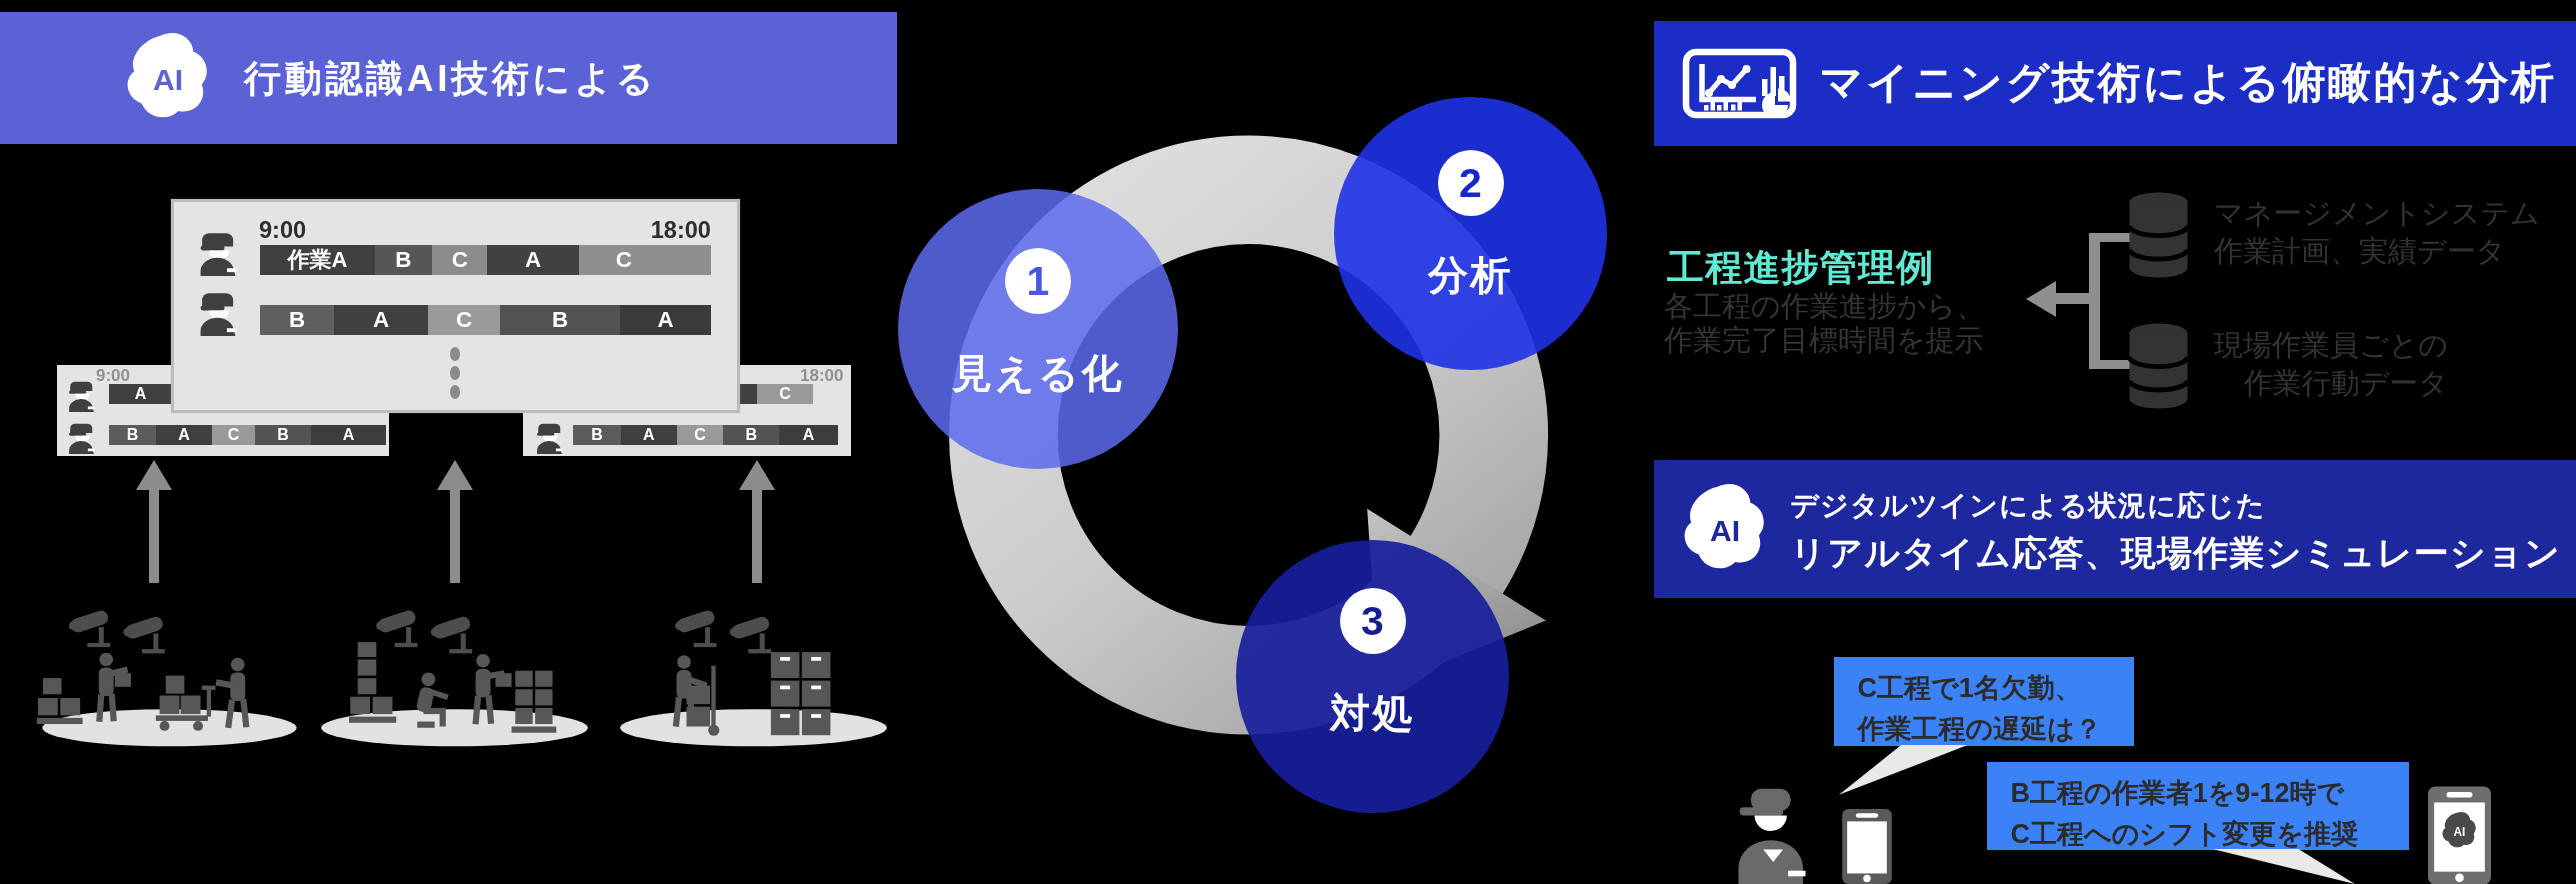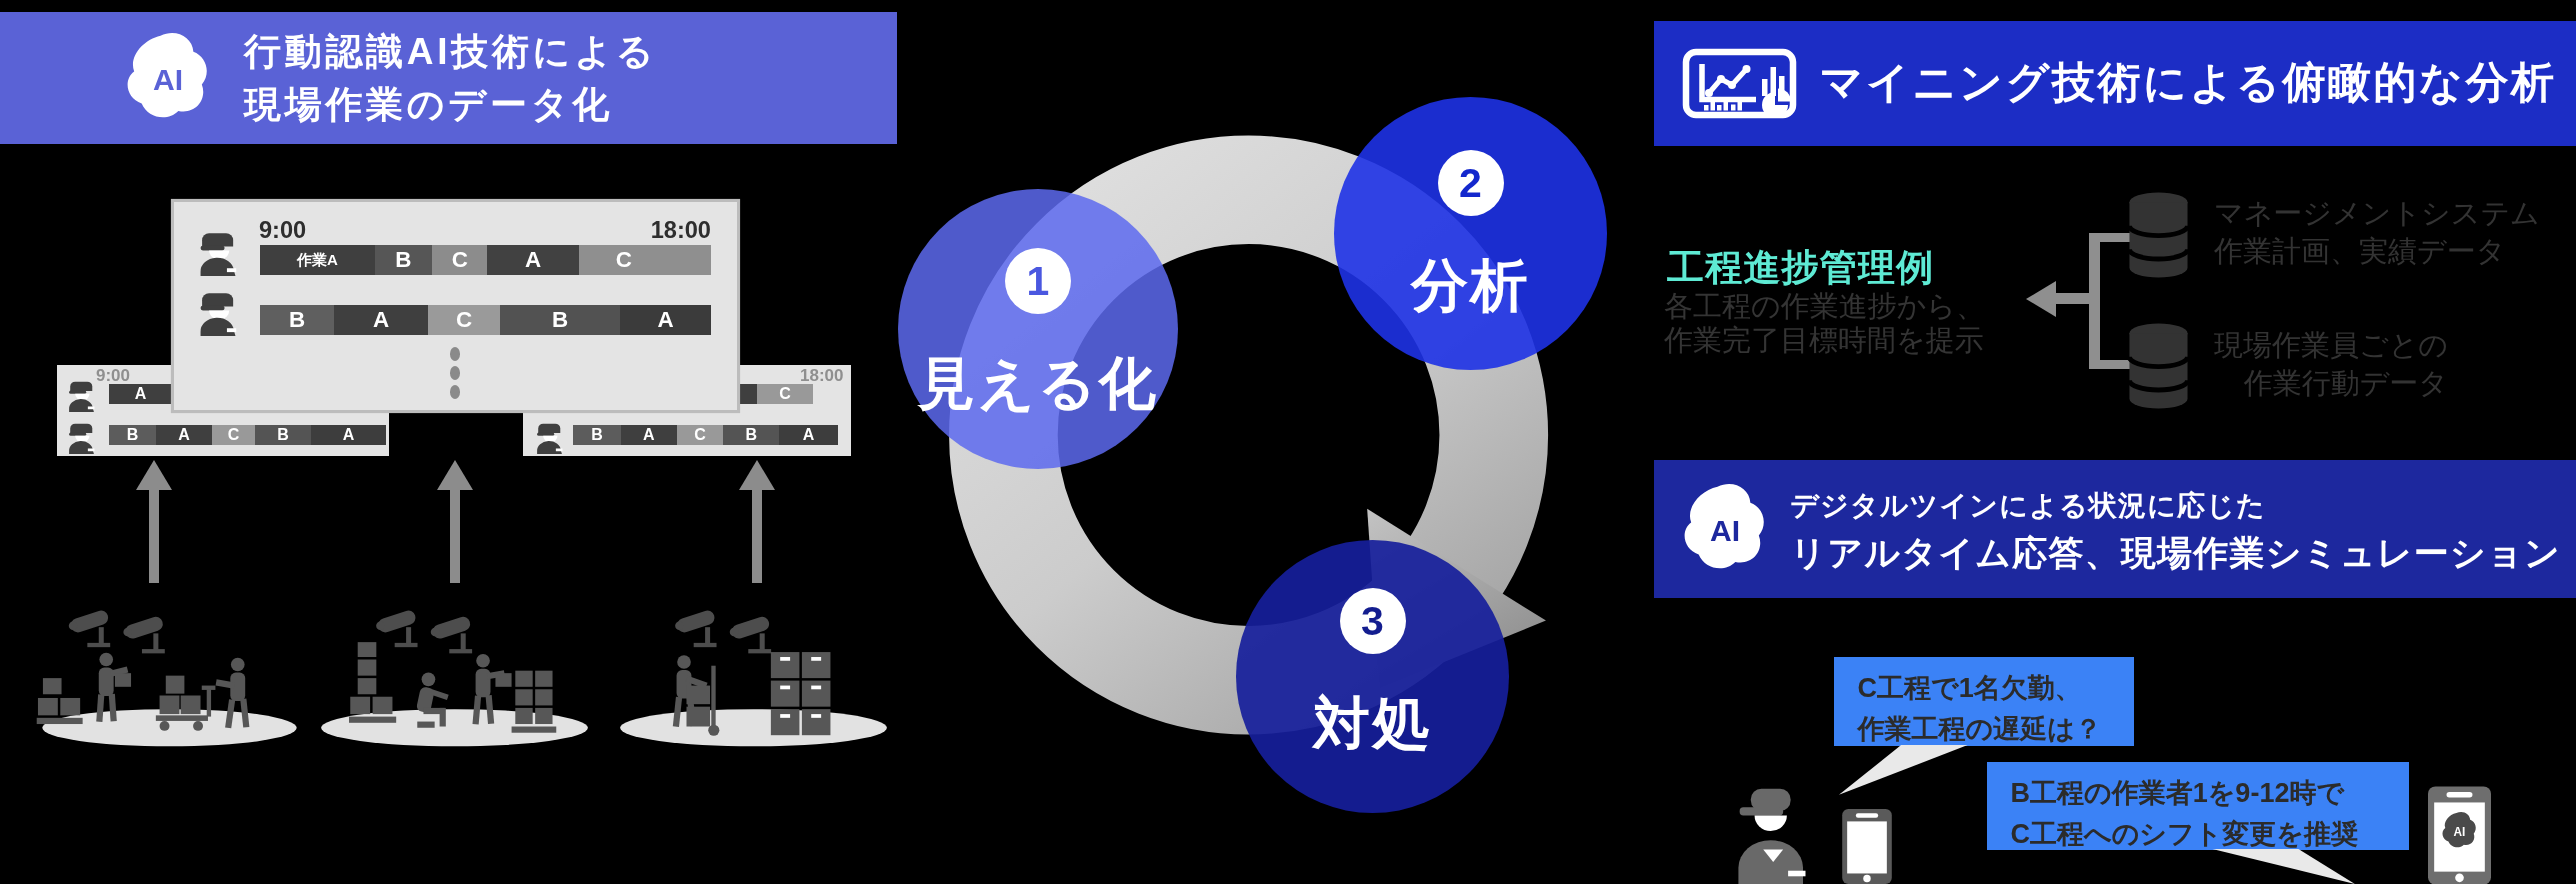"現場作業のデータ化" div.banner-text { html: <div>現場作業のデータ化</div> -> none }
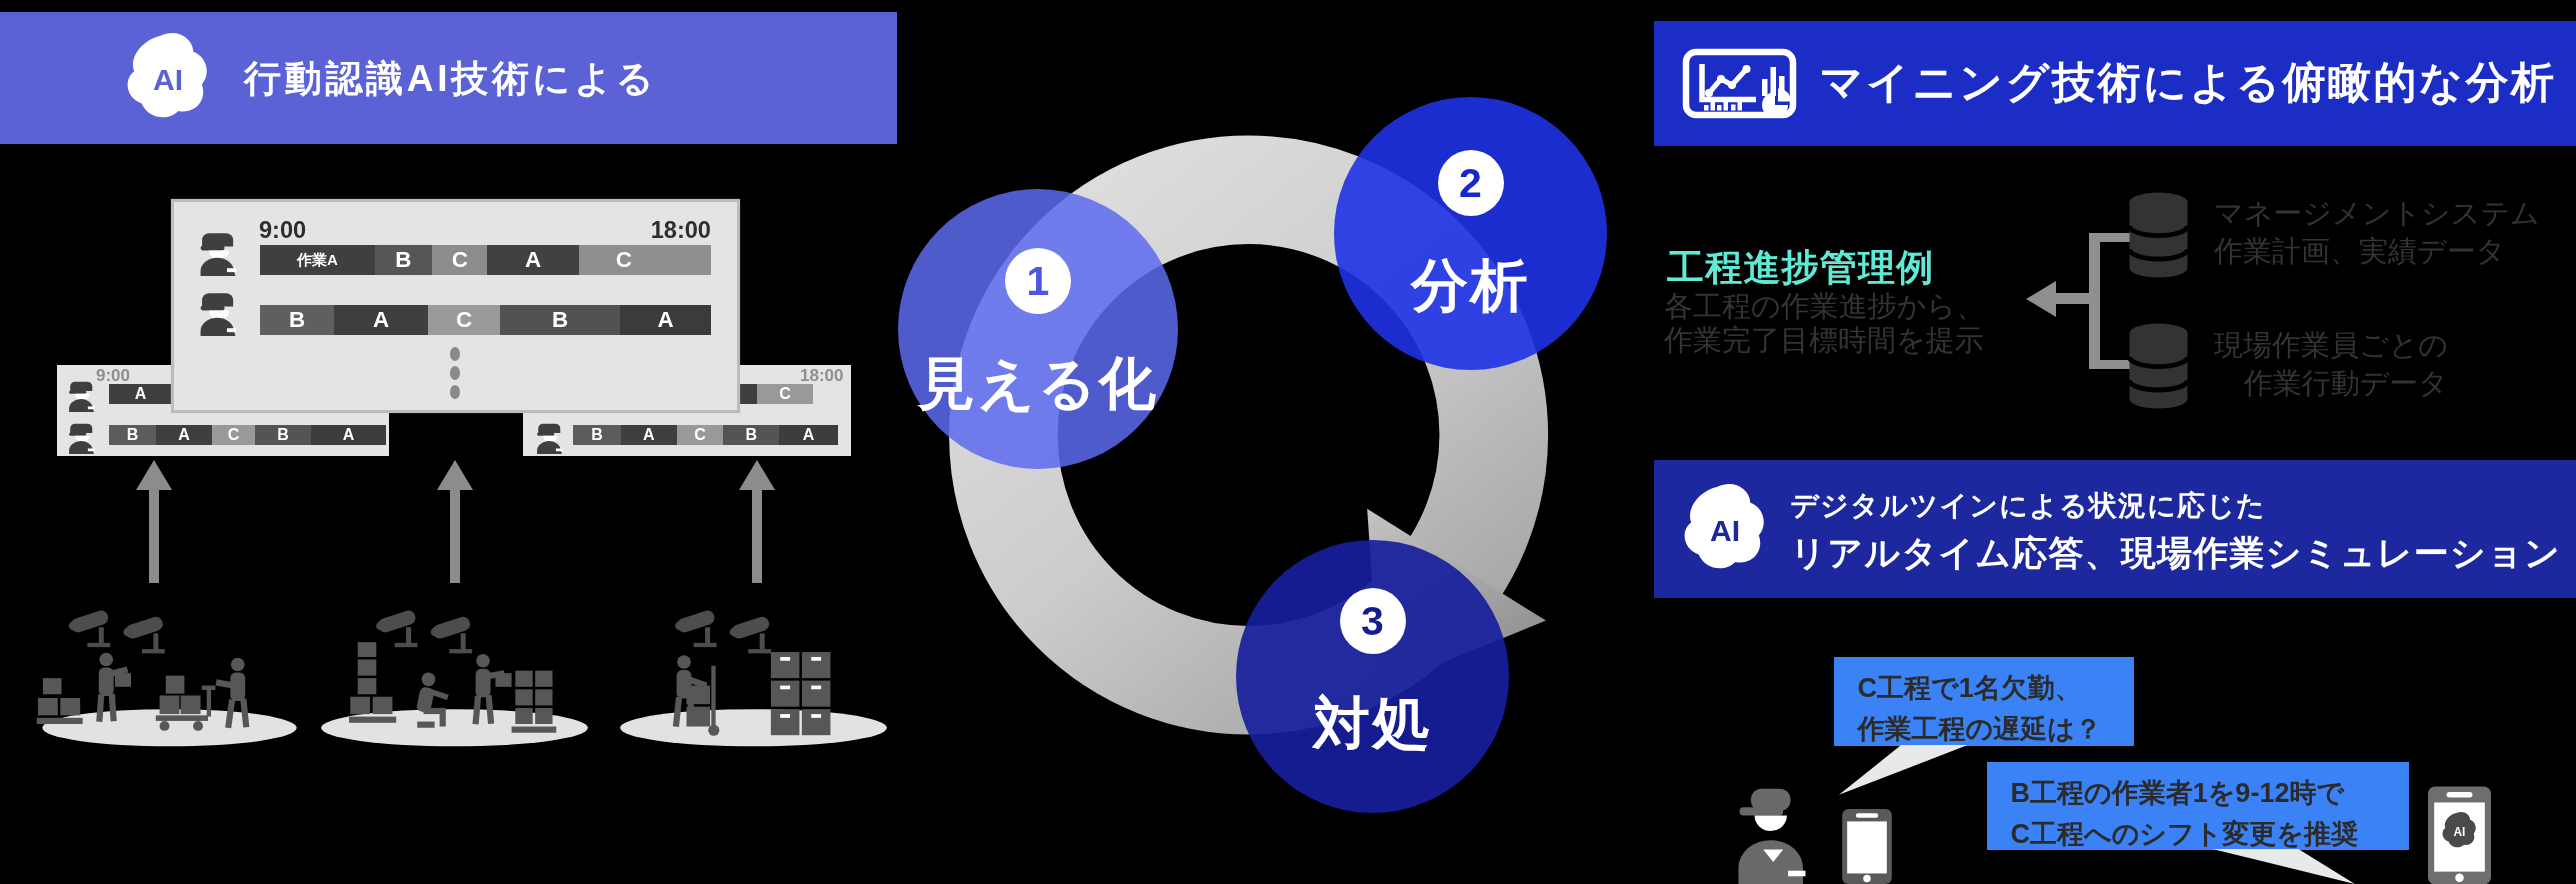"作業A" div.seg { font-size: 15px -> 22px }
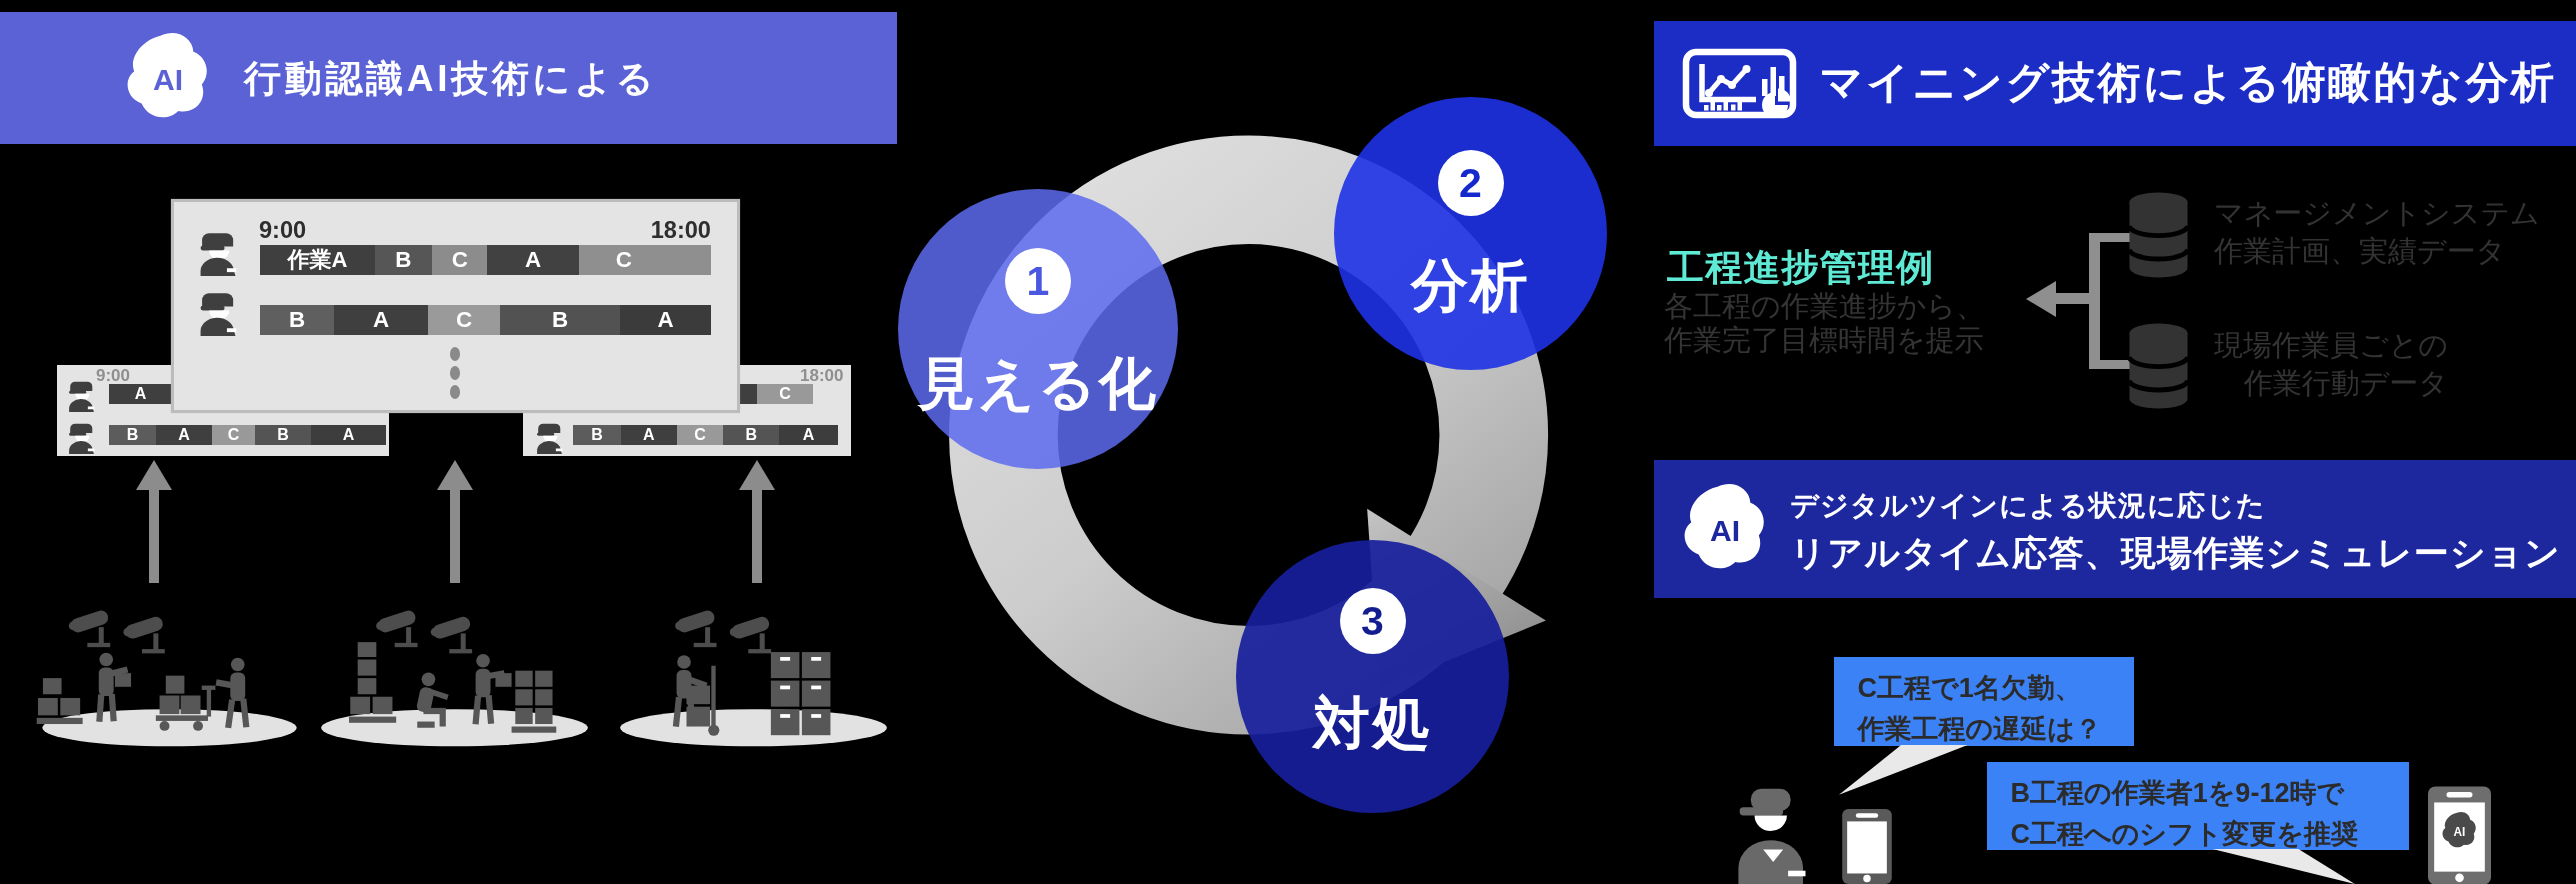"分析" .cyc-label { font-size: 57px -> 40px }
